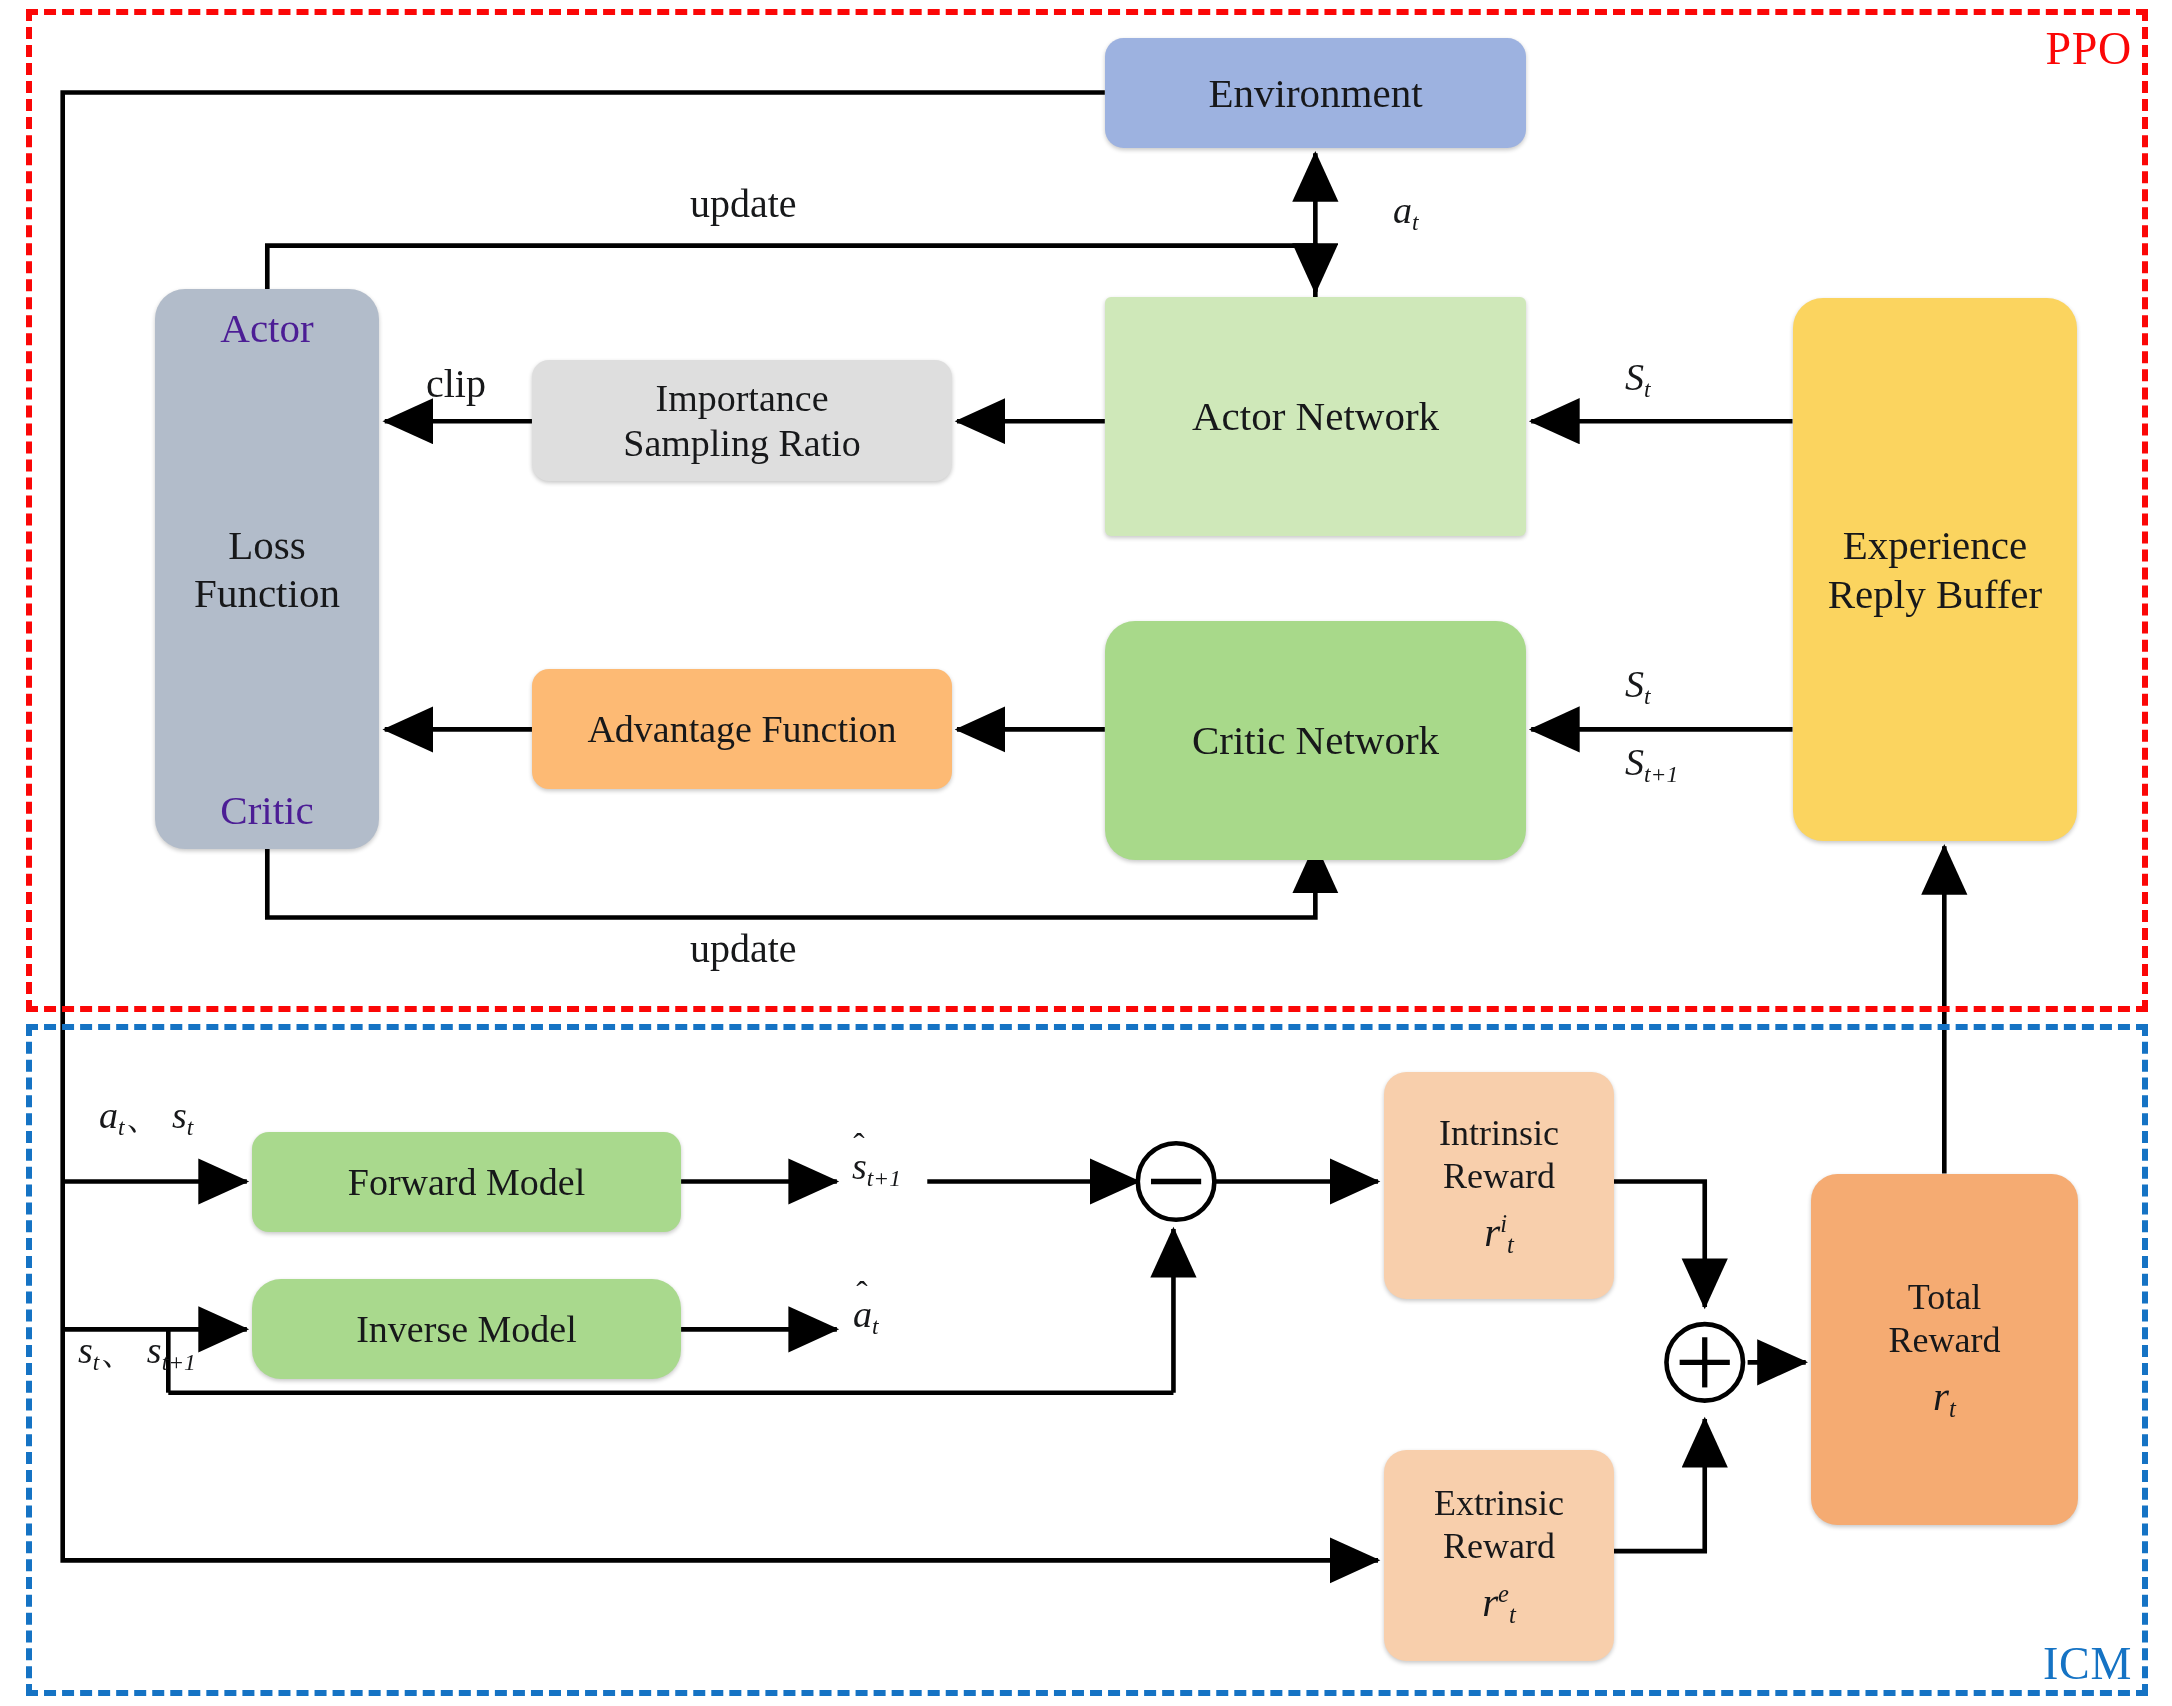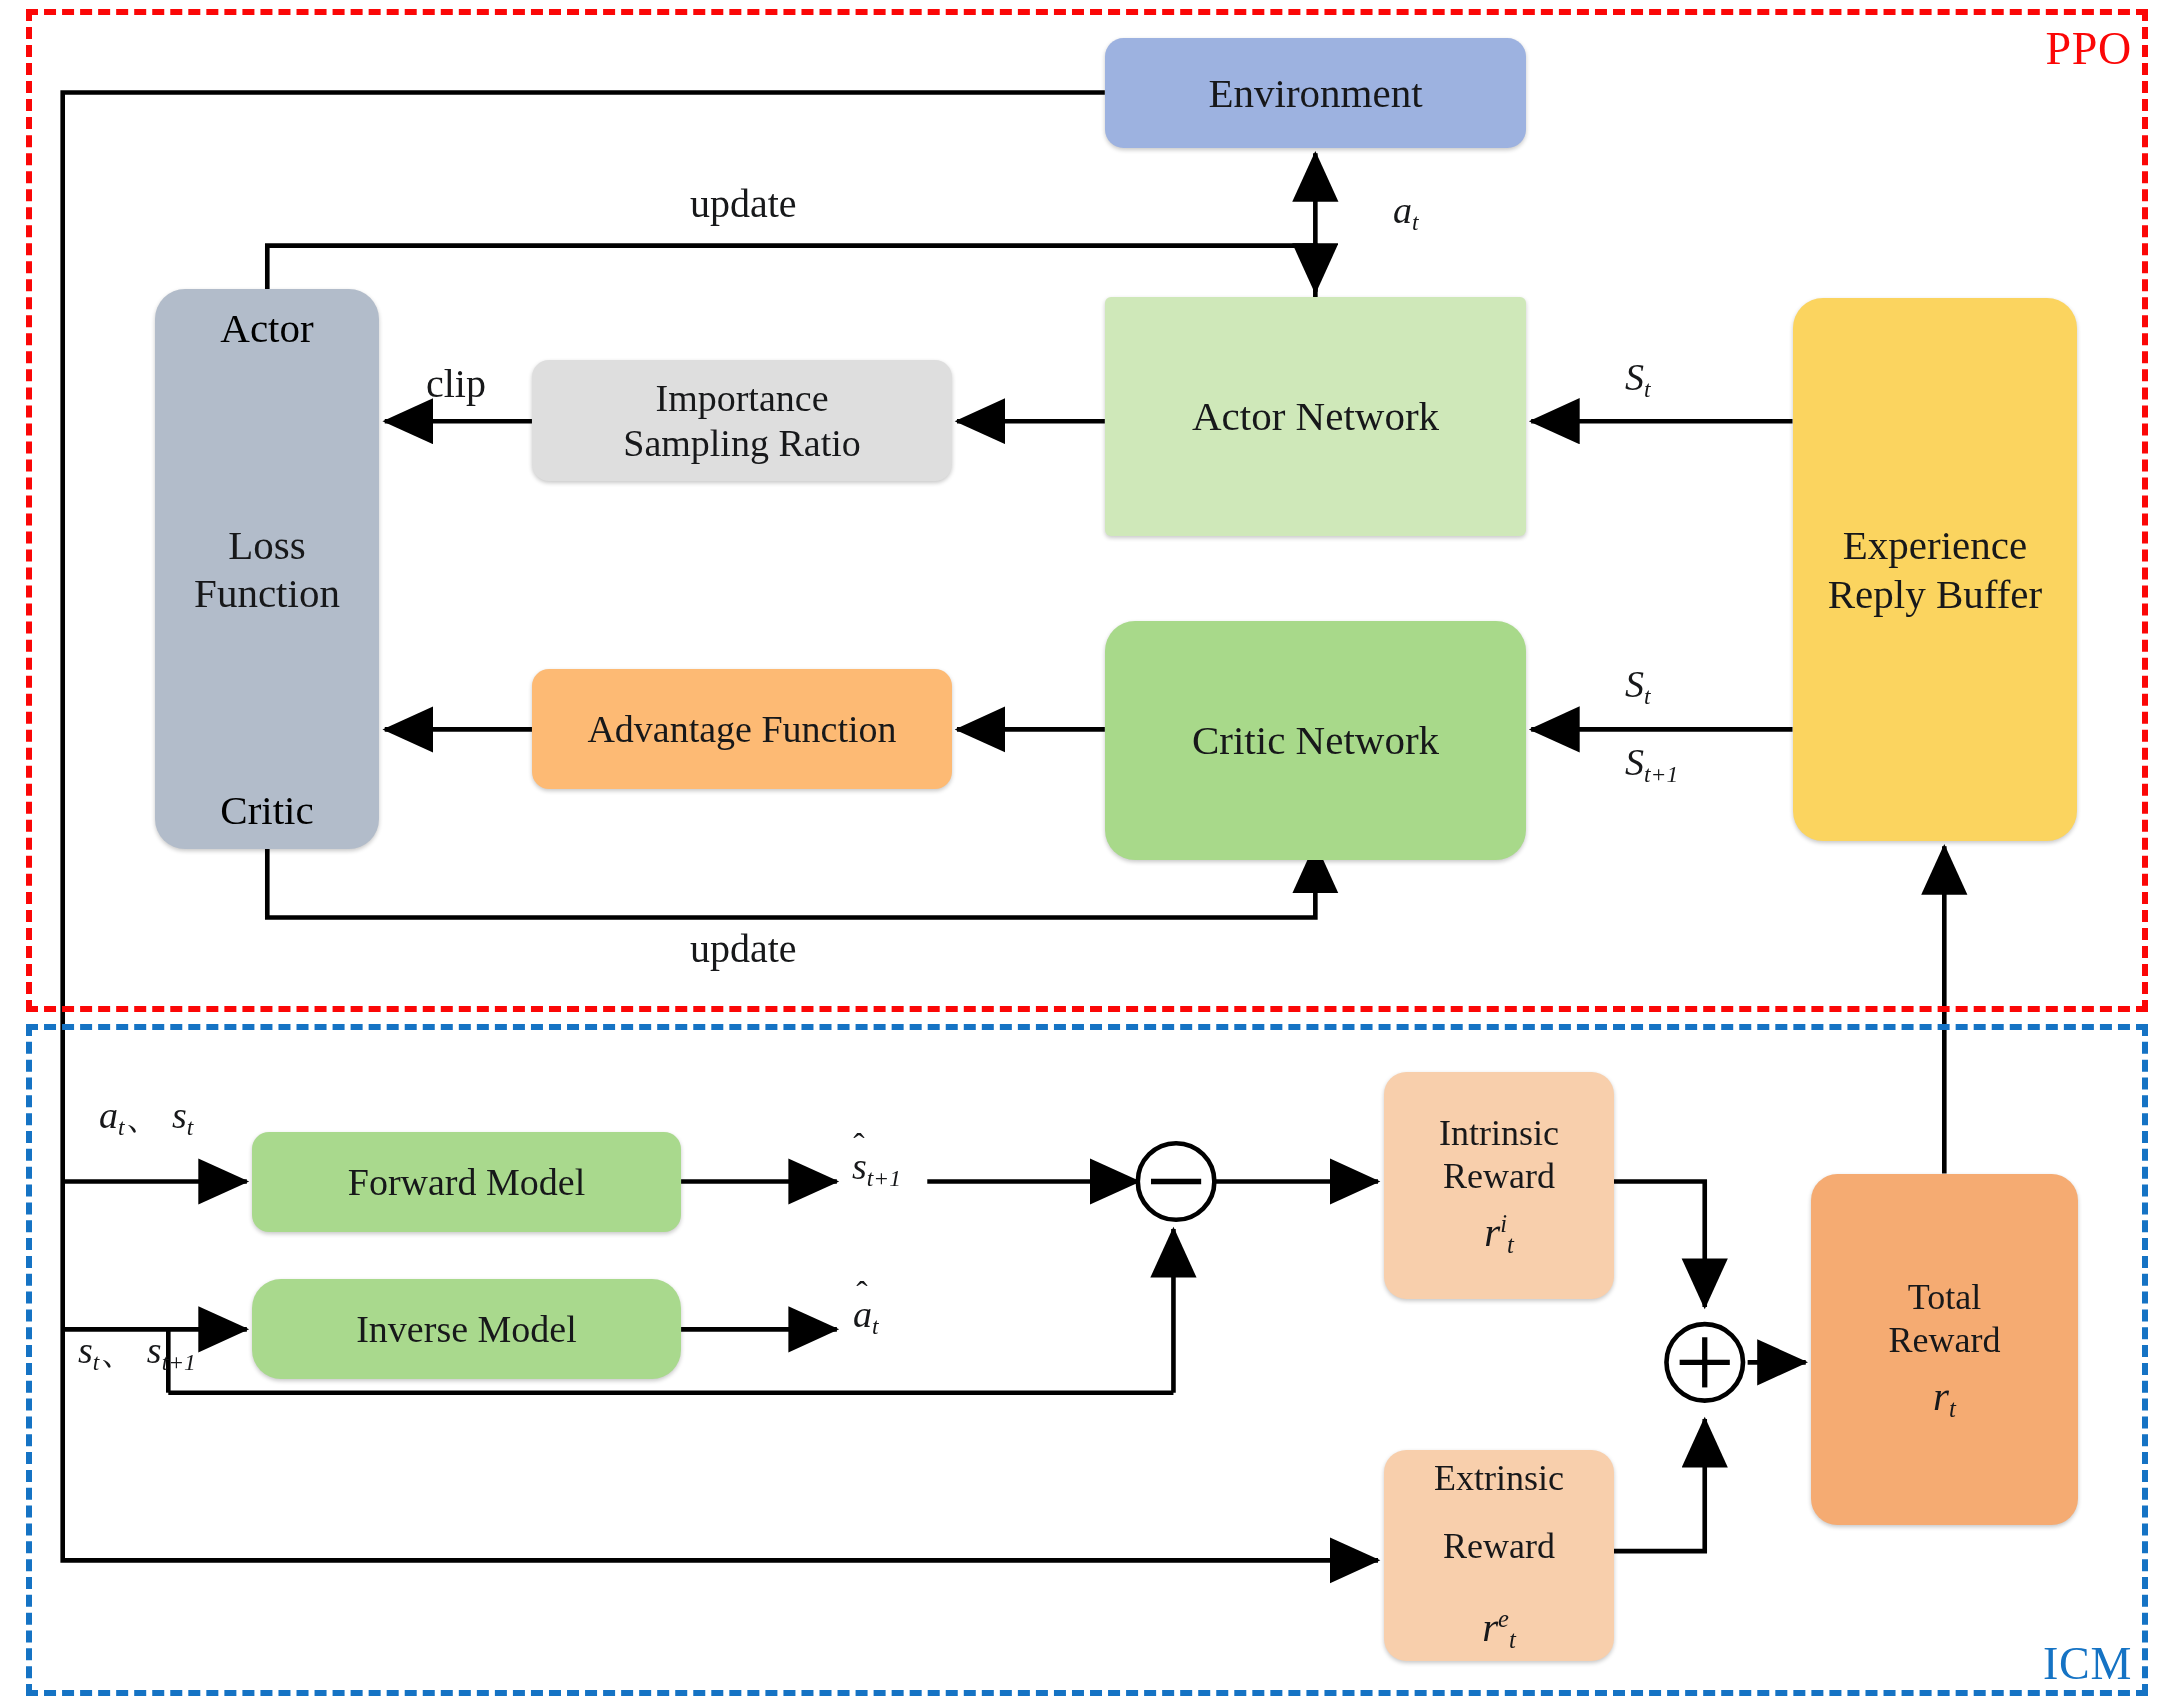"Actor" .redtext { color: #000000 -> #4c1d95 }
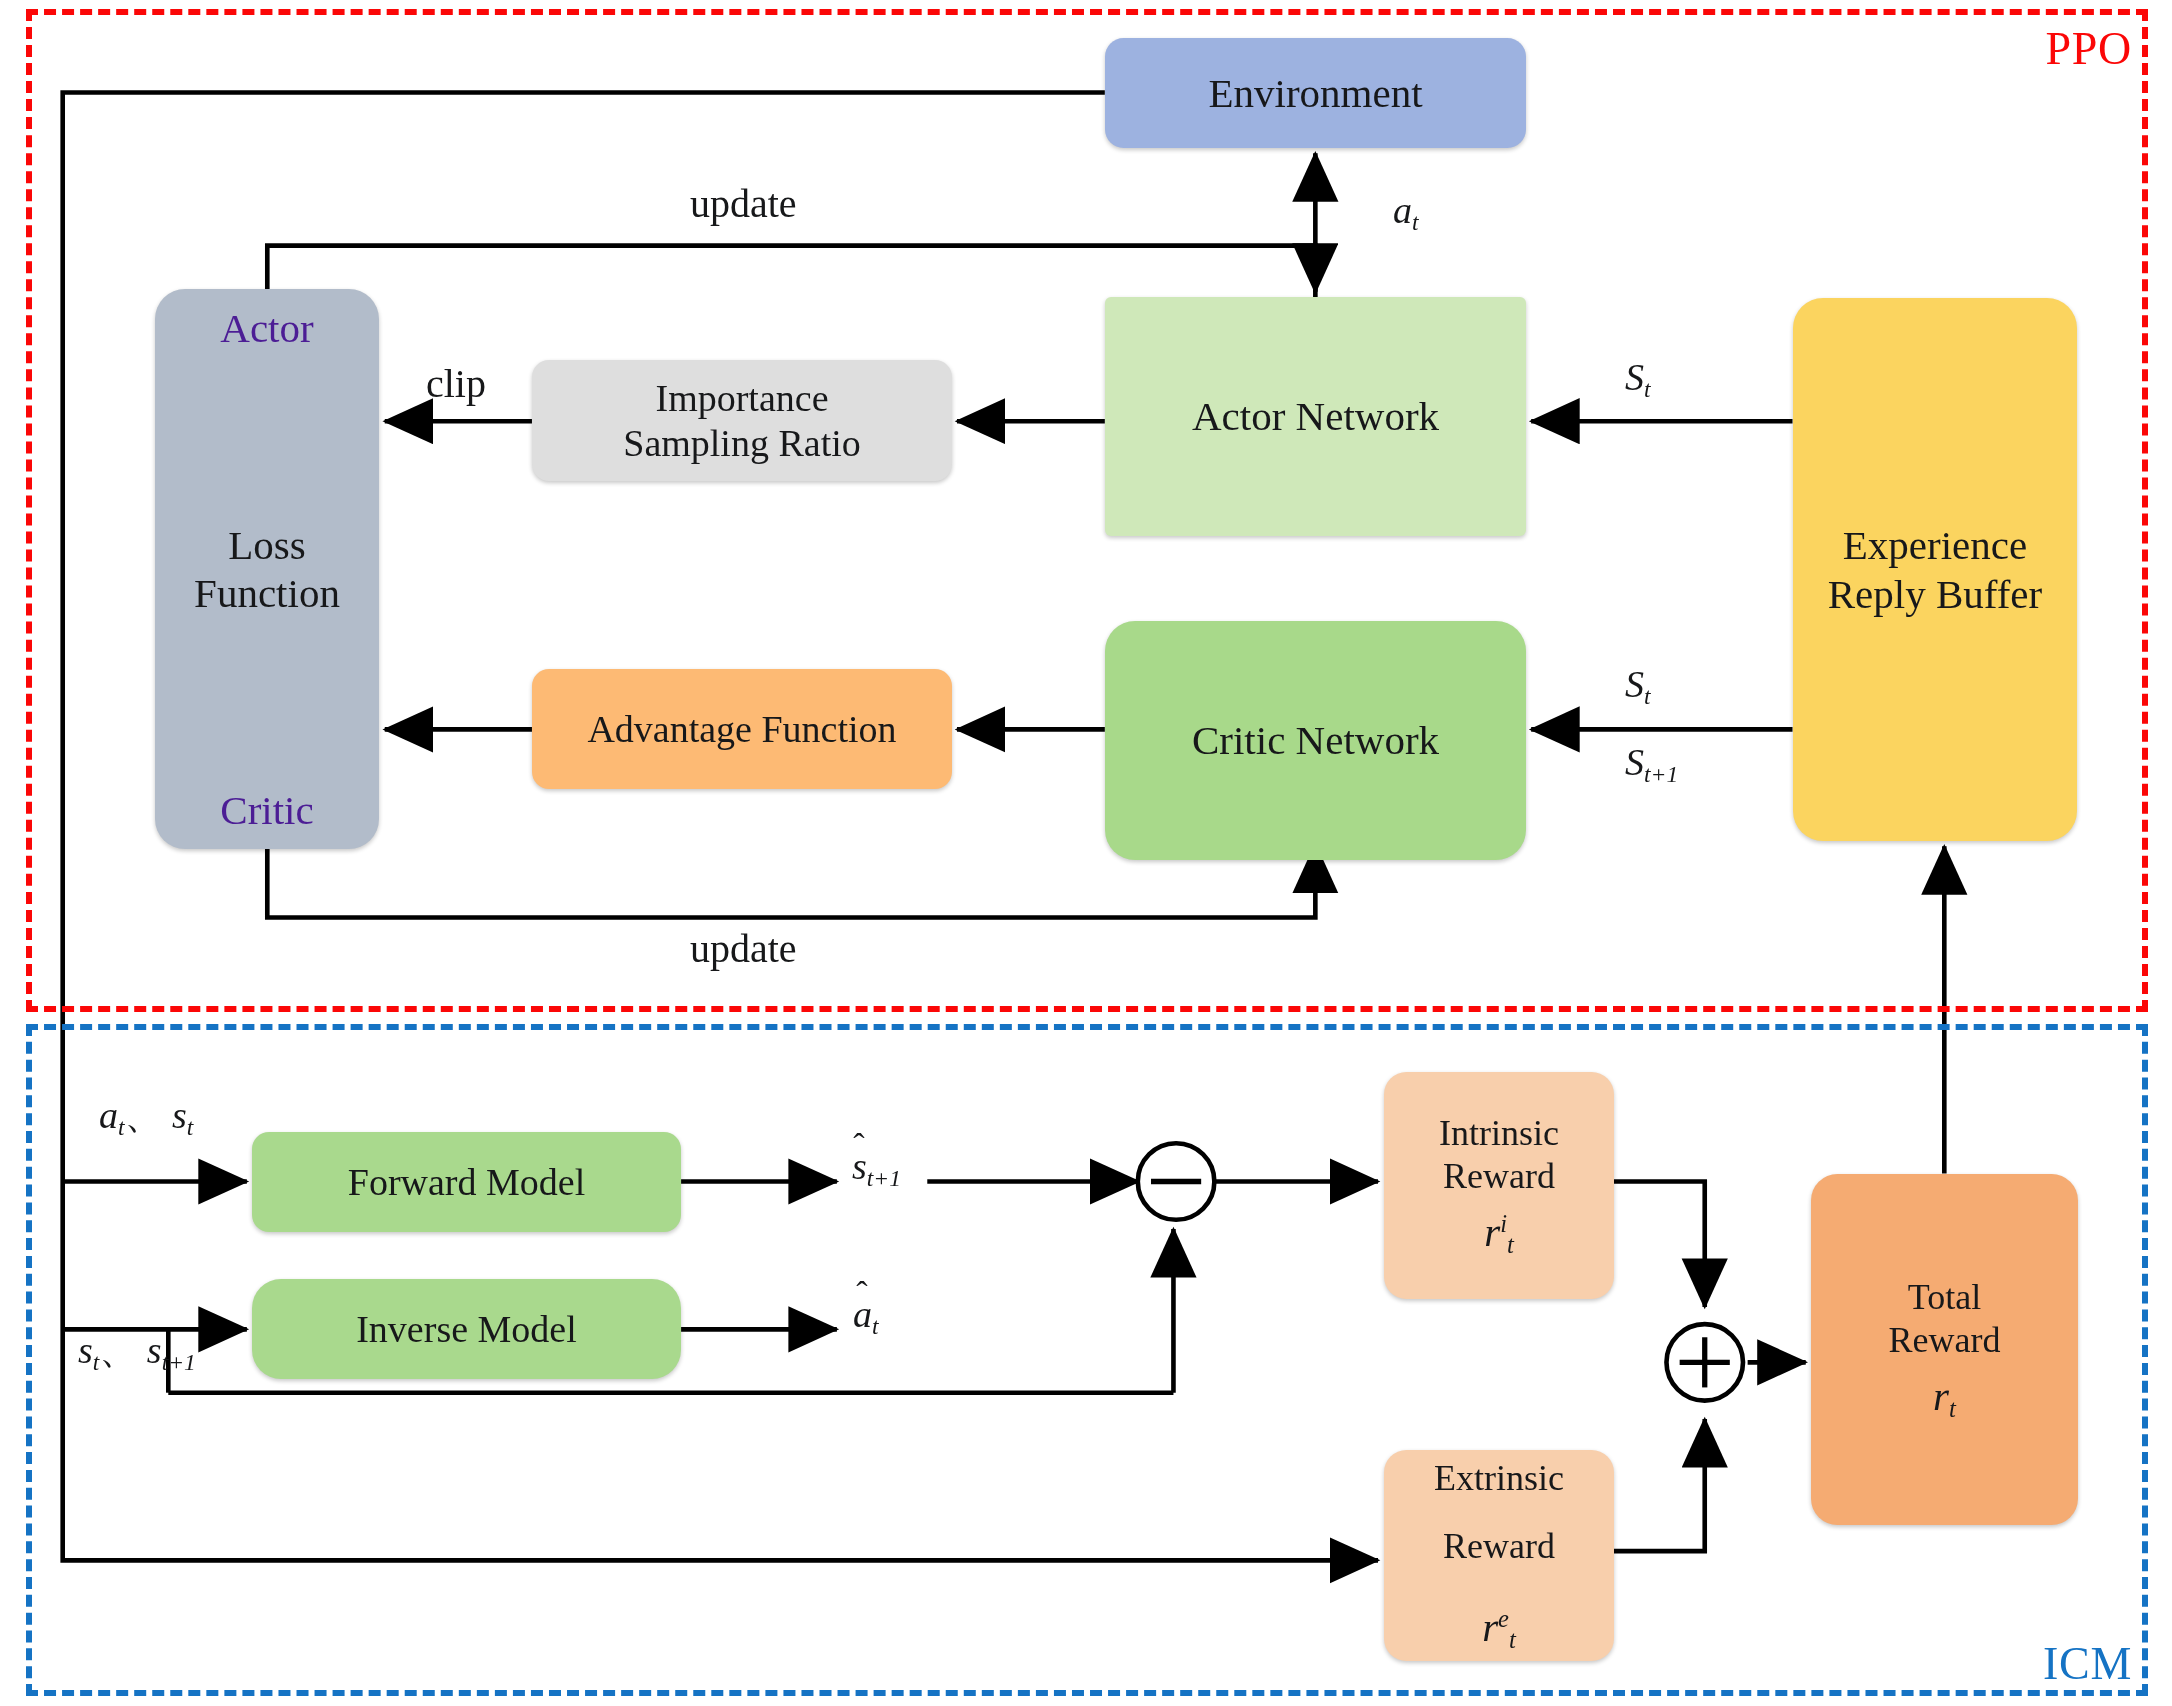"Extrinsic" #node-extrinsic { gap: 25px -> none }
